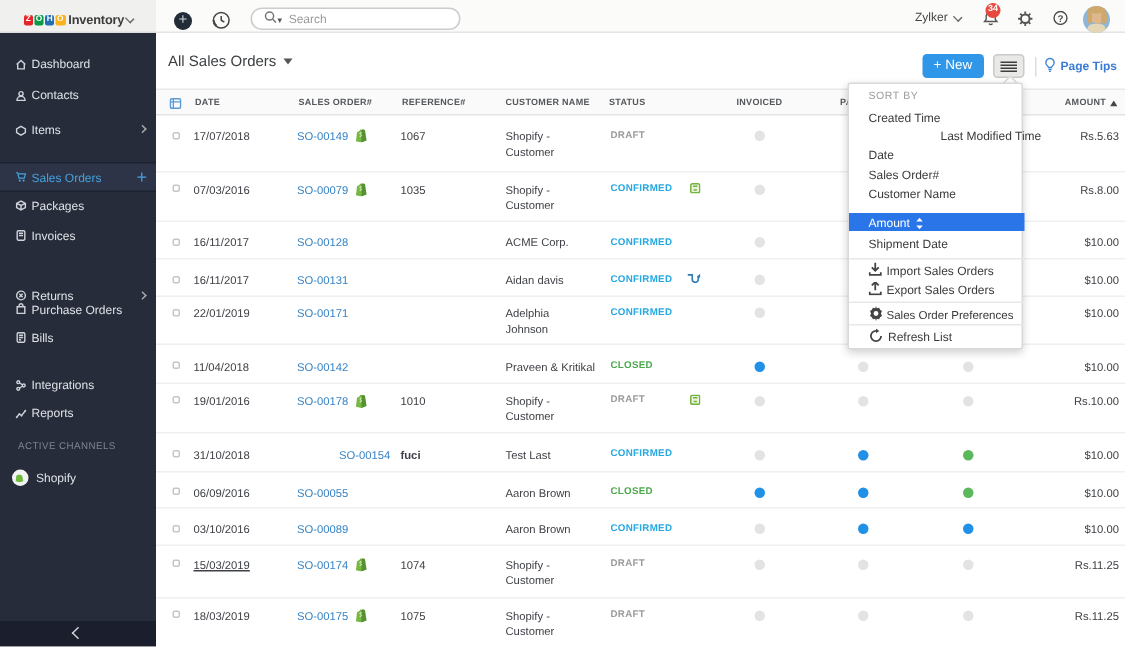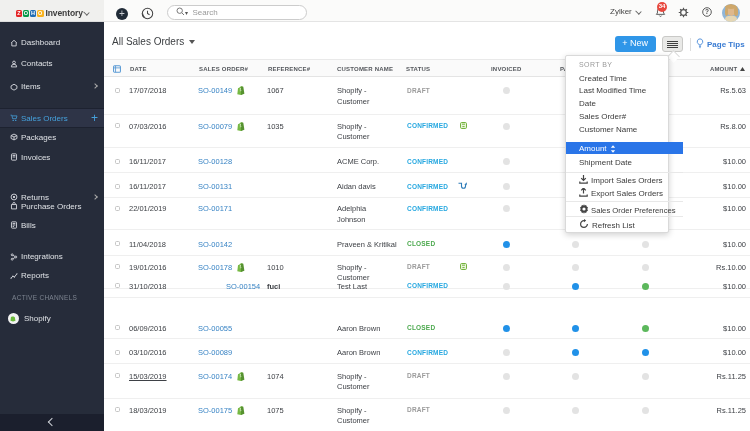"Created Time" #dd { width: 104px -> 117px }
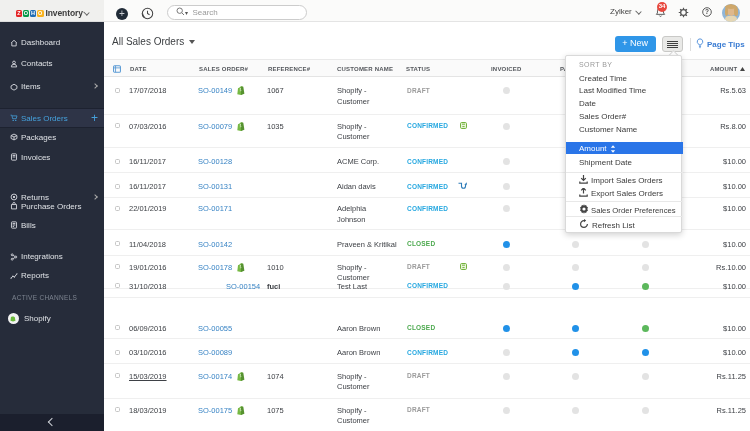"Last Modified Time" div.ddi { margin-left: none -> 48px }
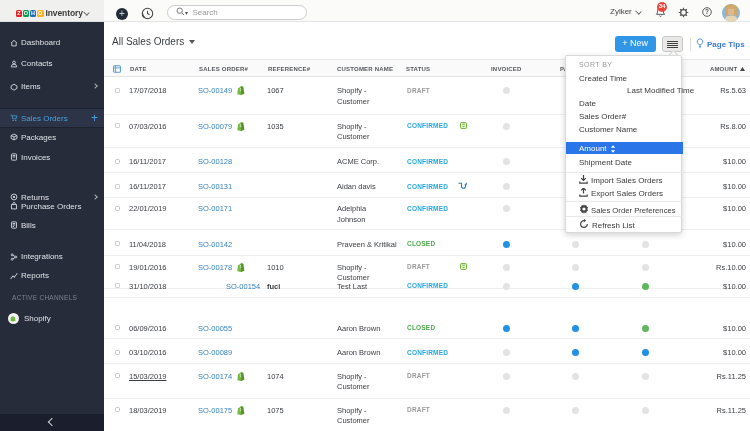"31/10/2018" div.row { top: 272px -> 289px }
